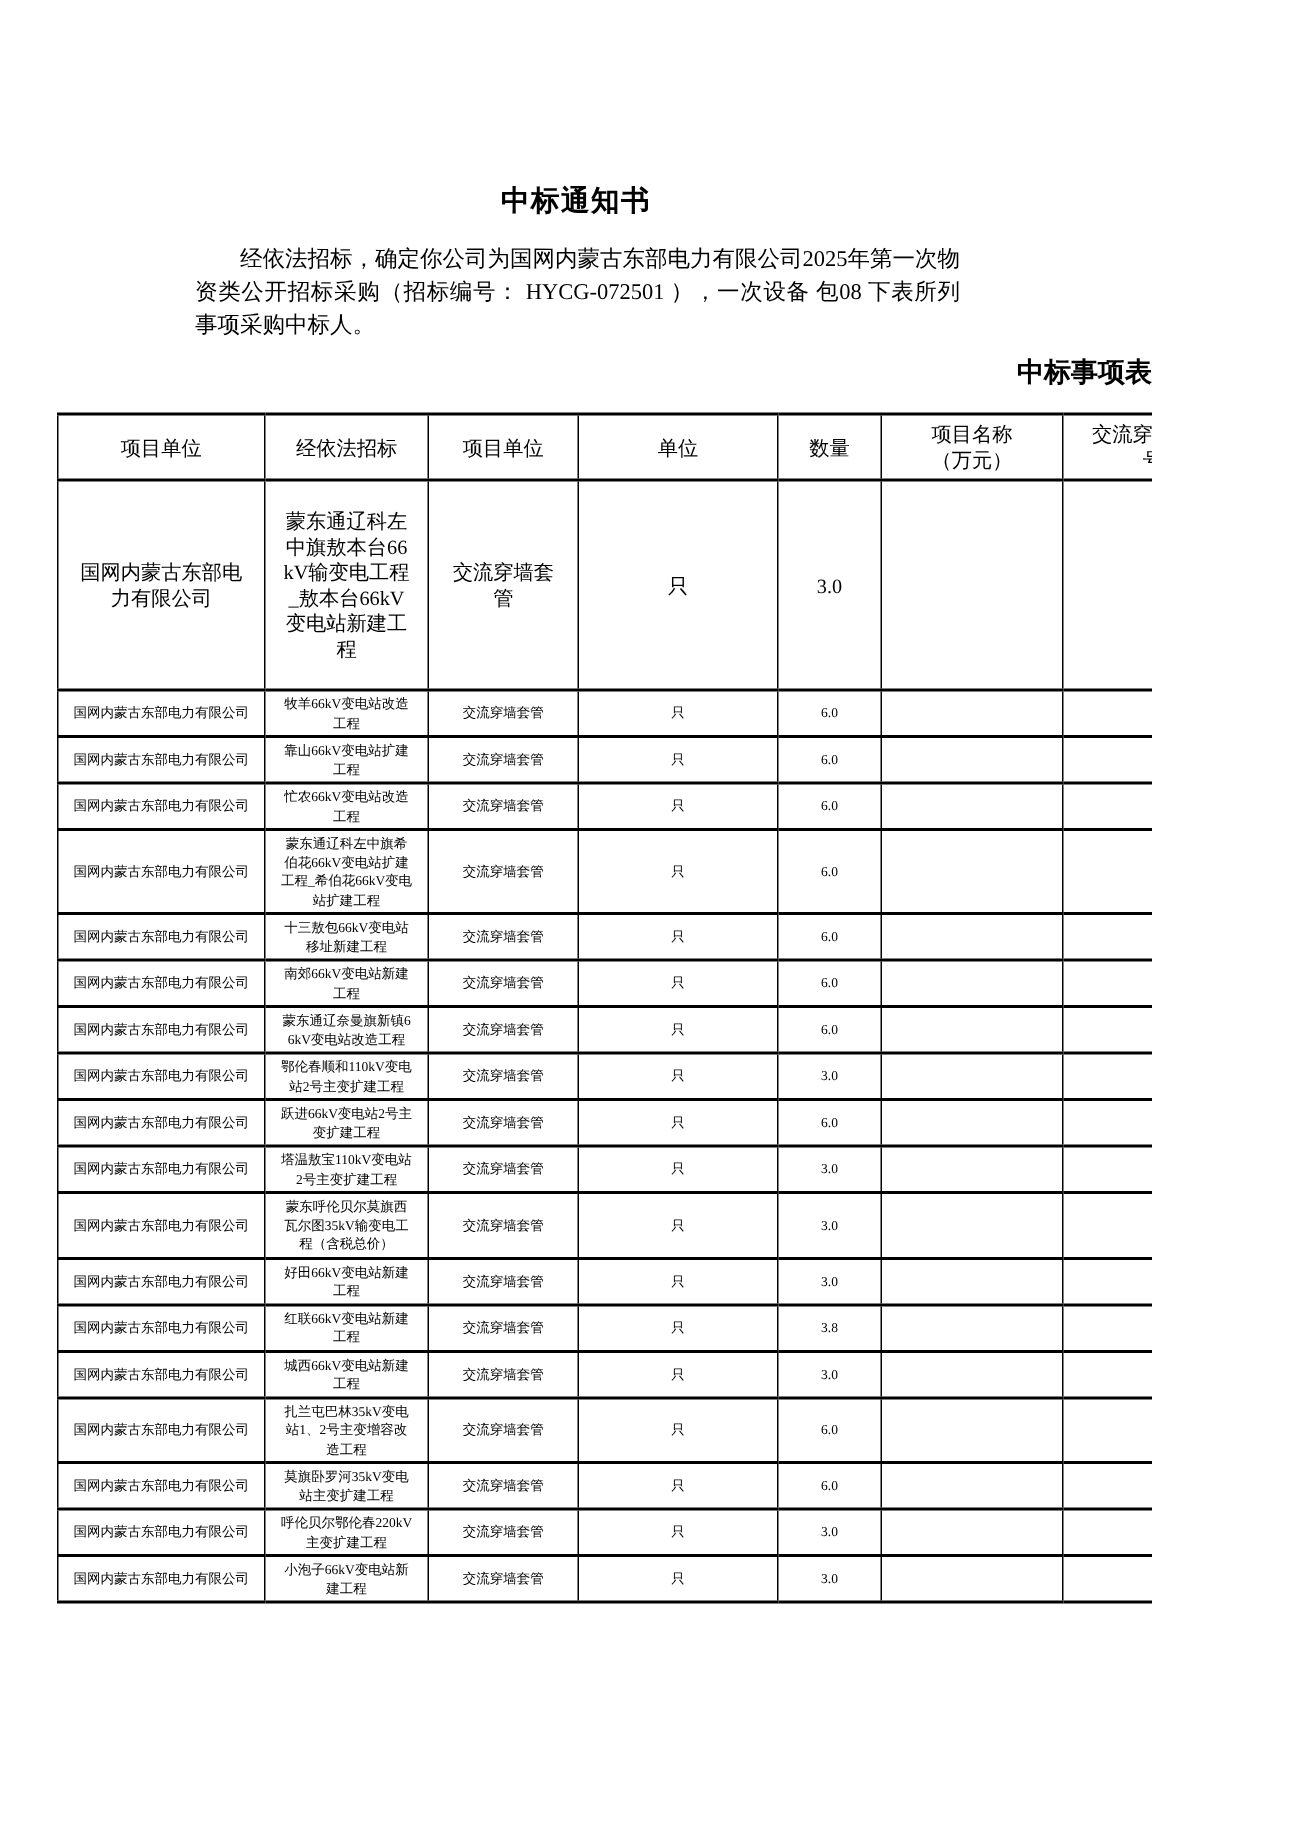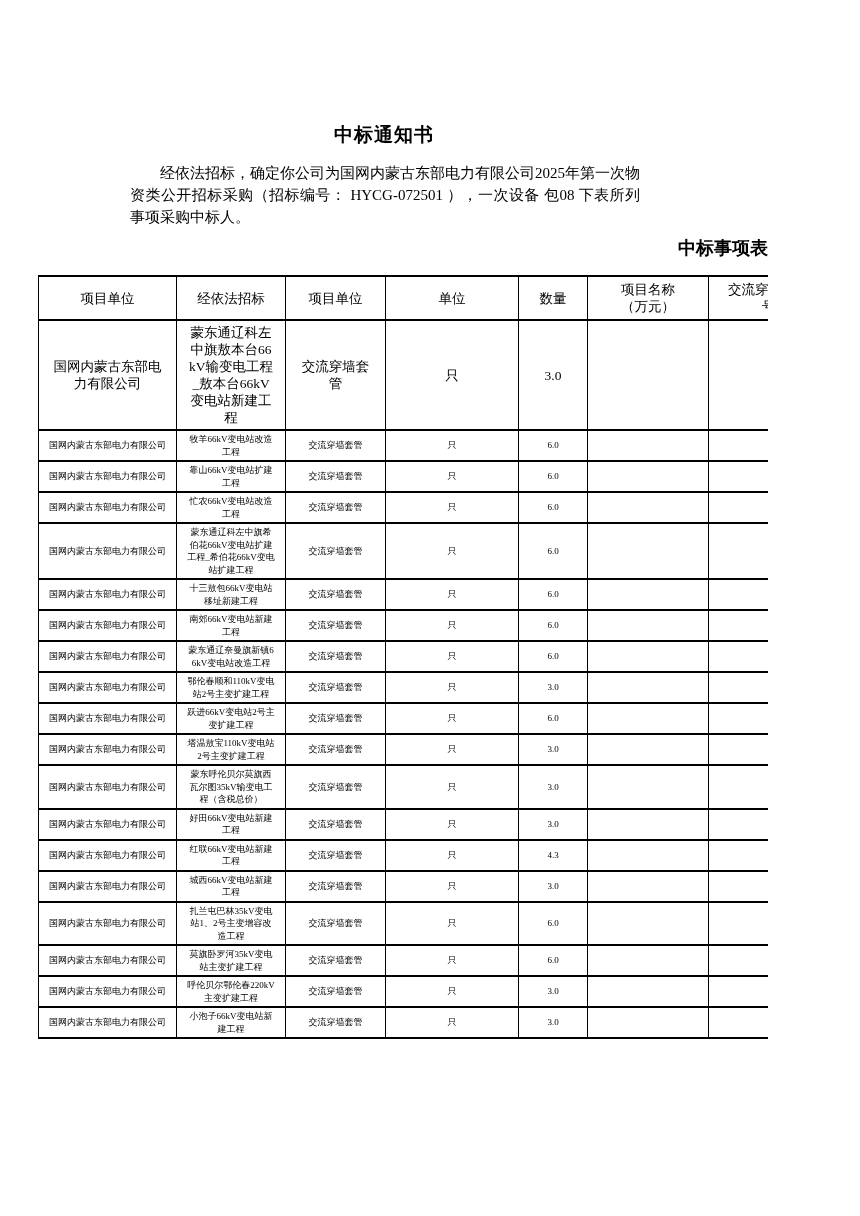"蒙东通辽科左中旗敖本台66kV输变电工程_敖本台66kV变电站新建工程" tr.row-large td { padding: 3px 12px -> 18px 12px }
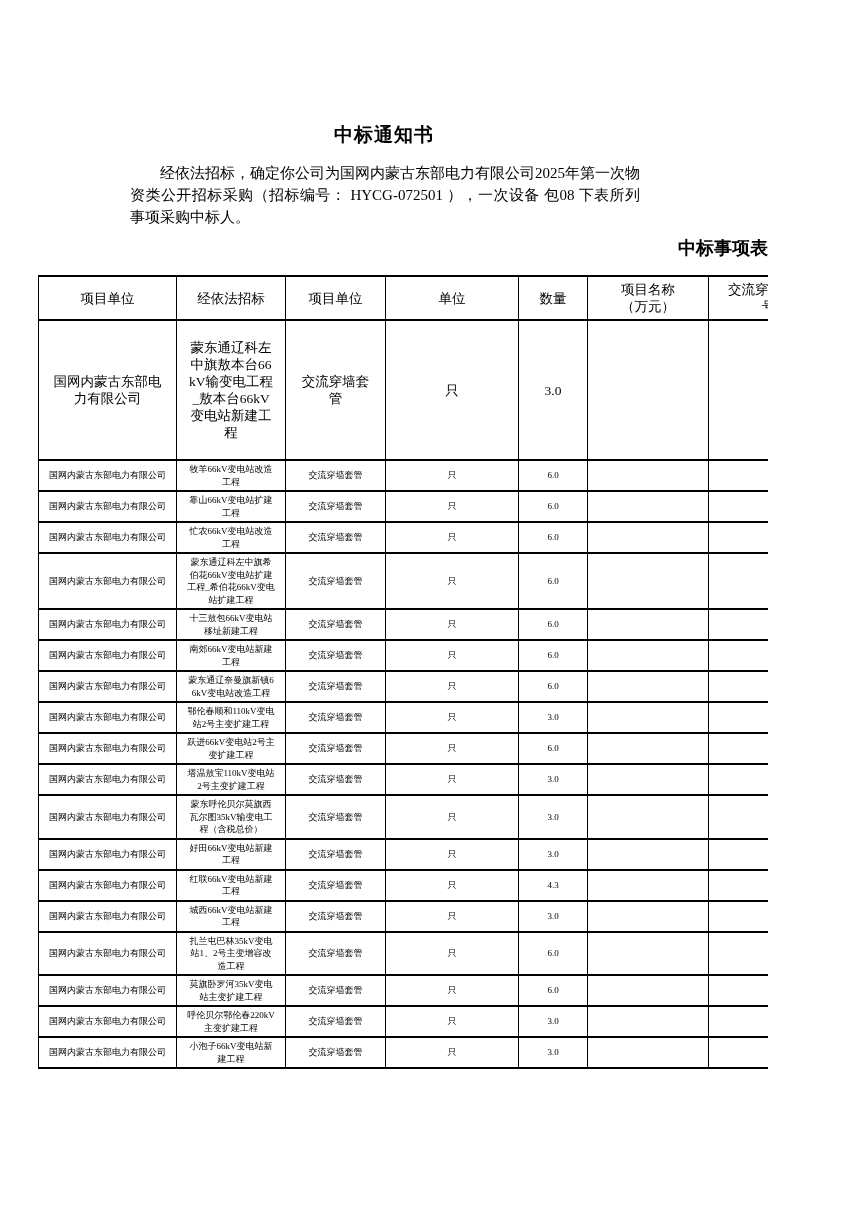"4.3" td { text: 4.3 -> 3.8 }
